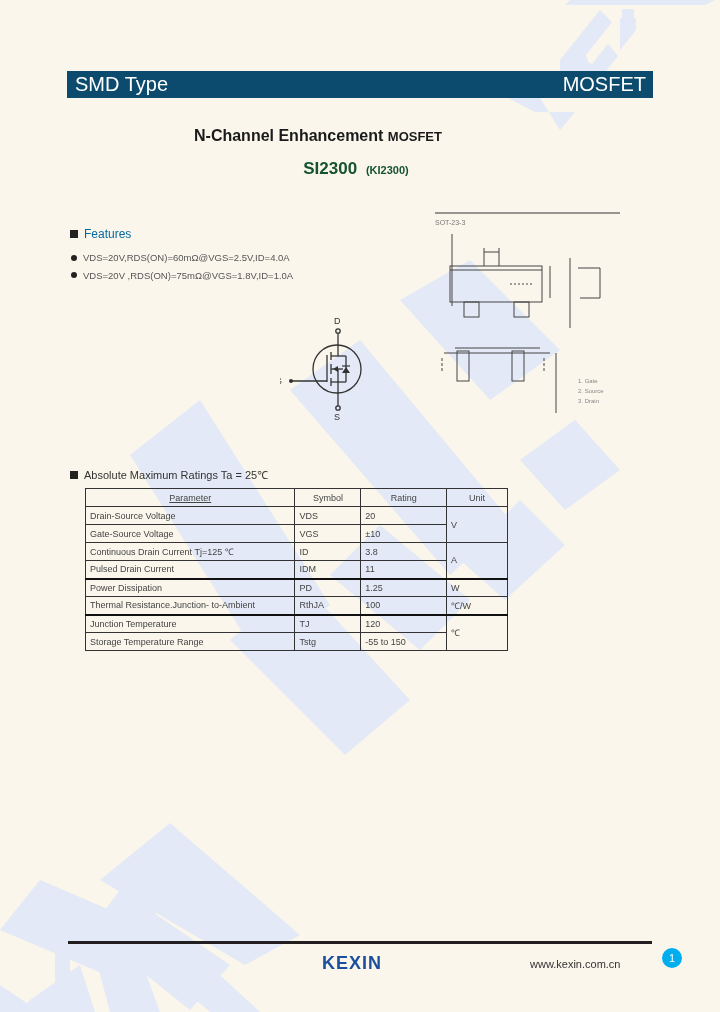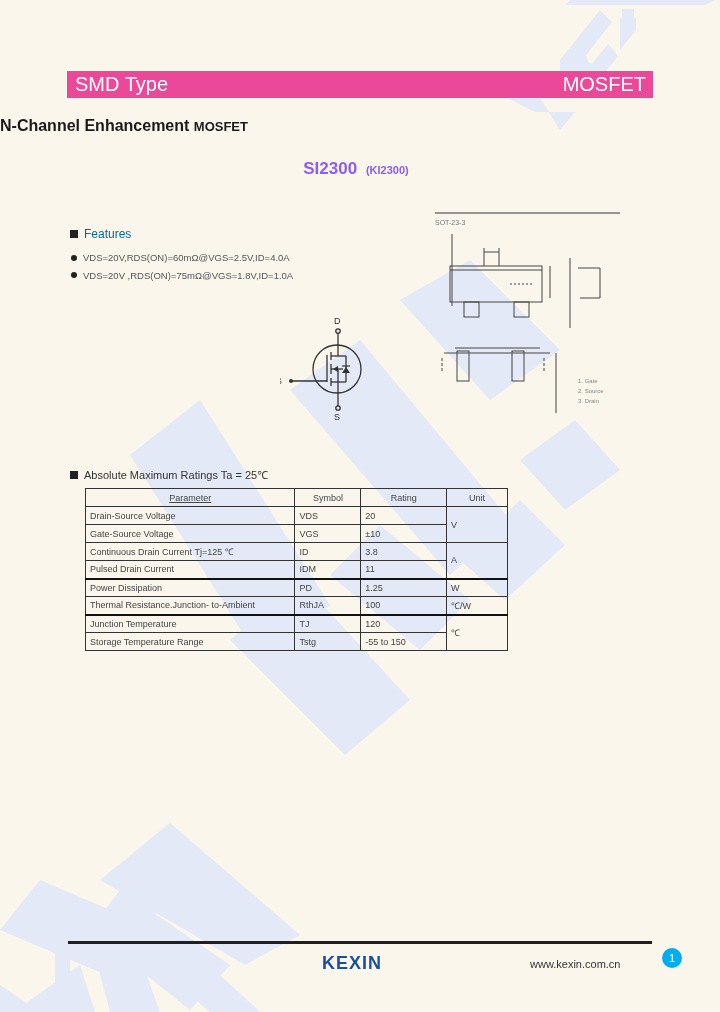"SMD Type" .header-bar { background: #ec4899 -> #0c4a6e }
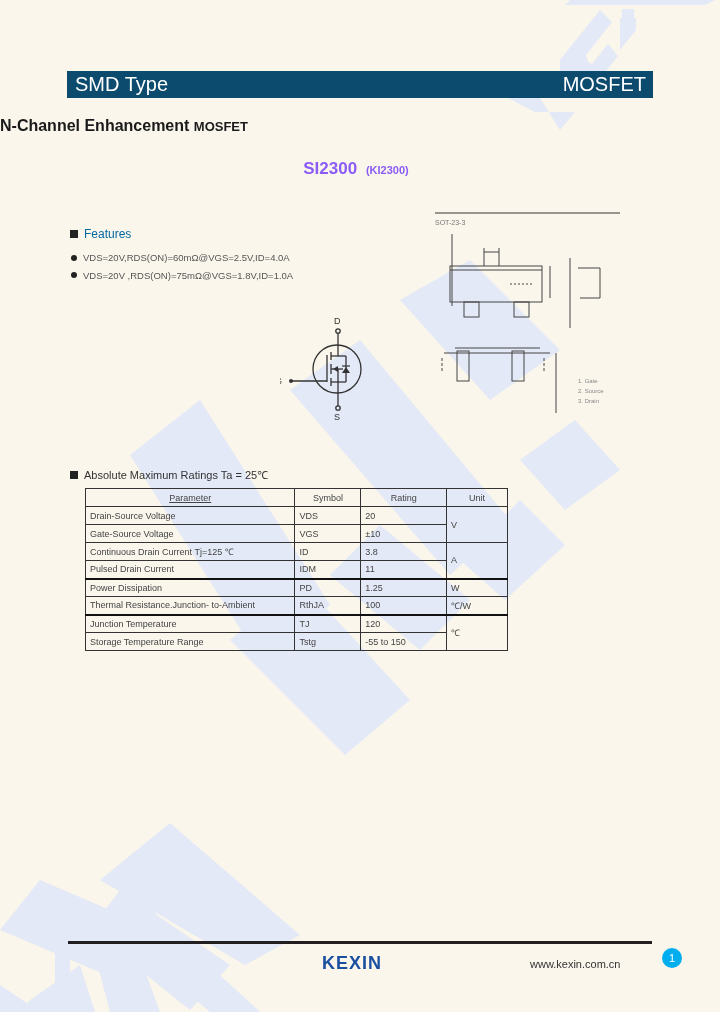"N-Channel Enhancement MOSFET" .title { text-align: left -> center; top: 117px -> 127px }
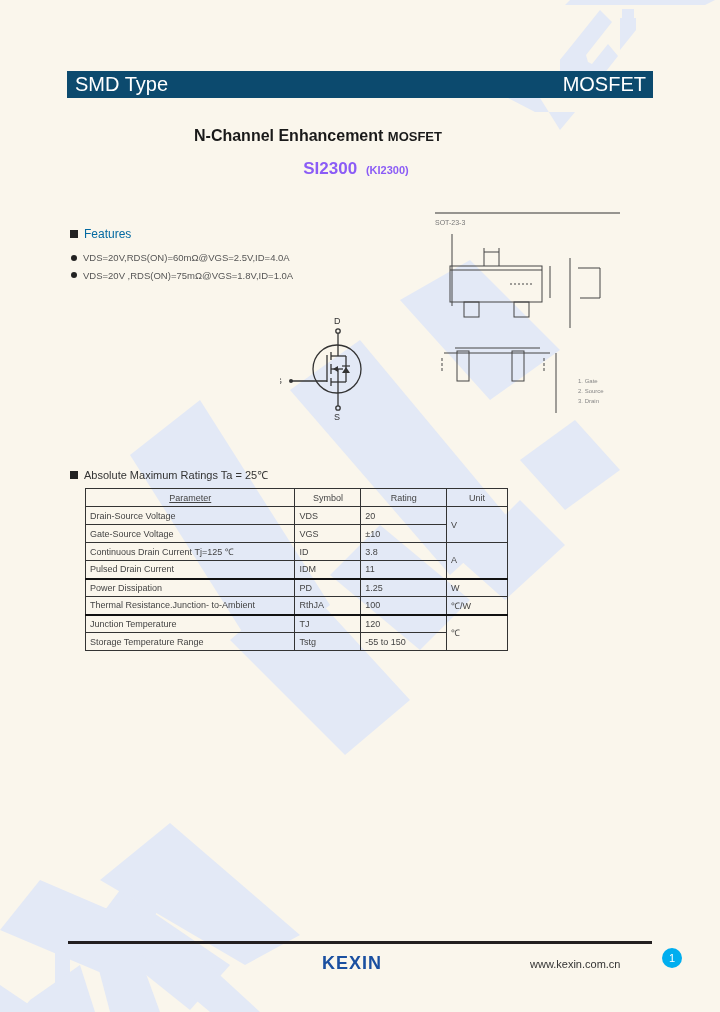"SI2300 (KI2300)" .part { color: #8b5cf6 -> #14532d }
